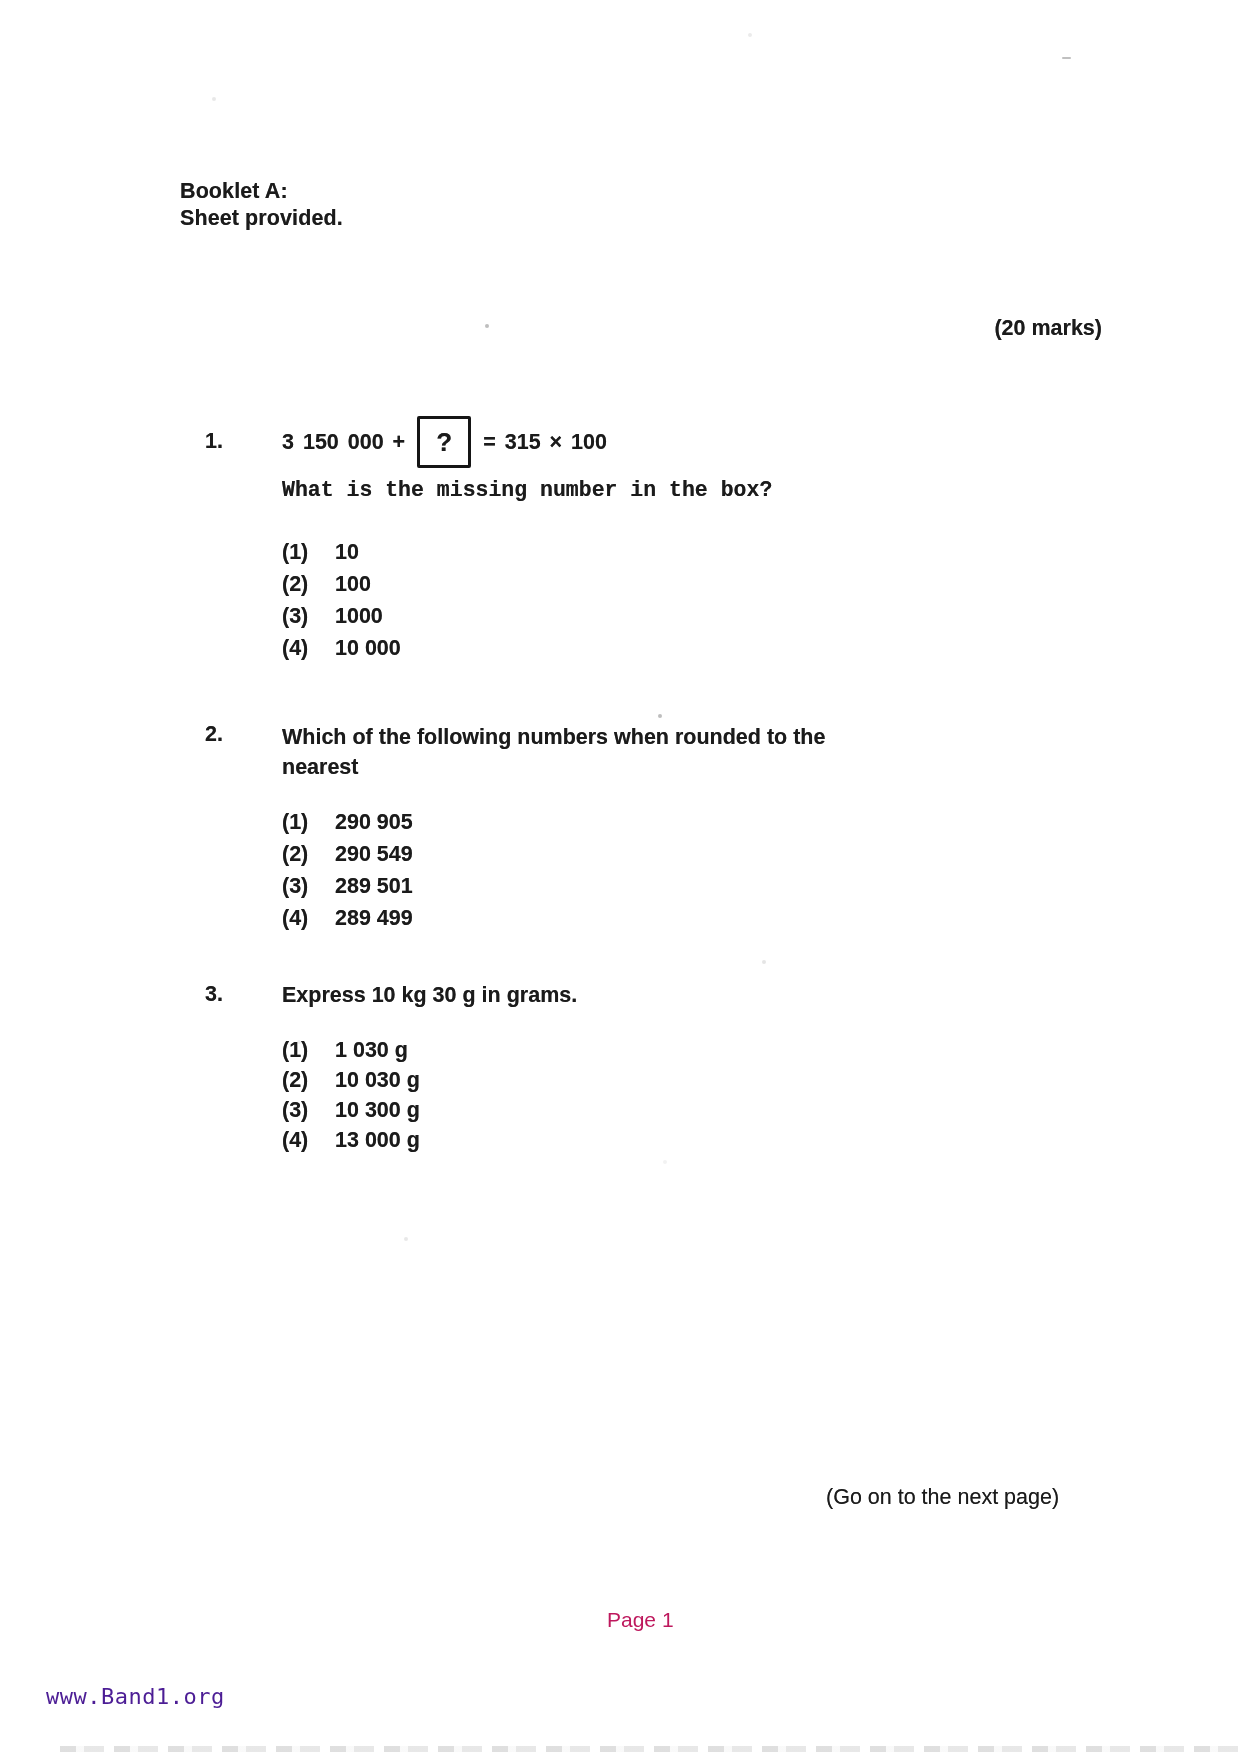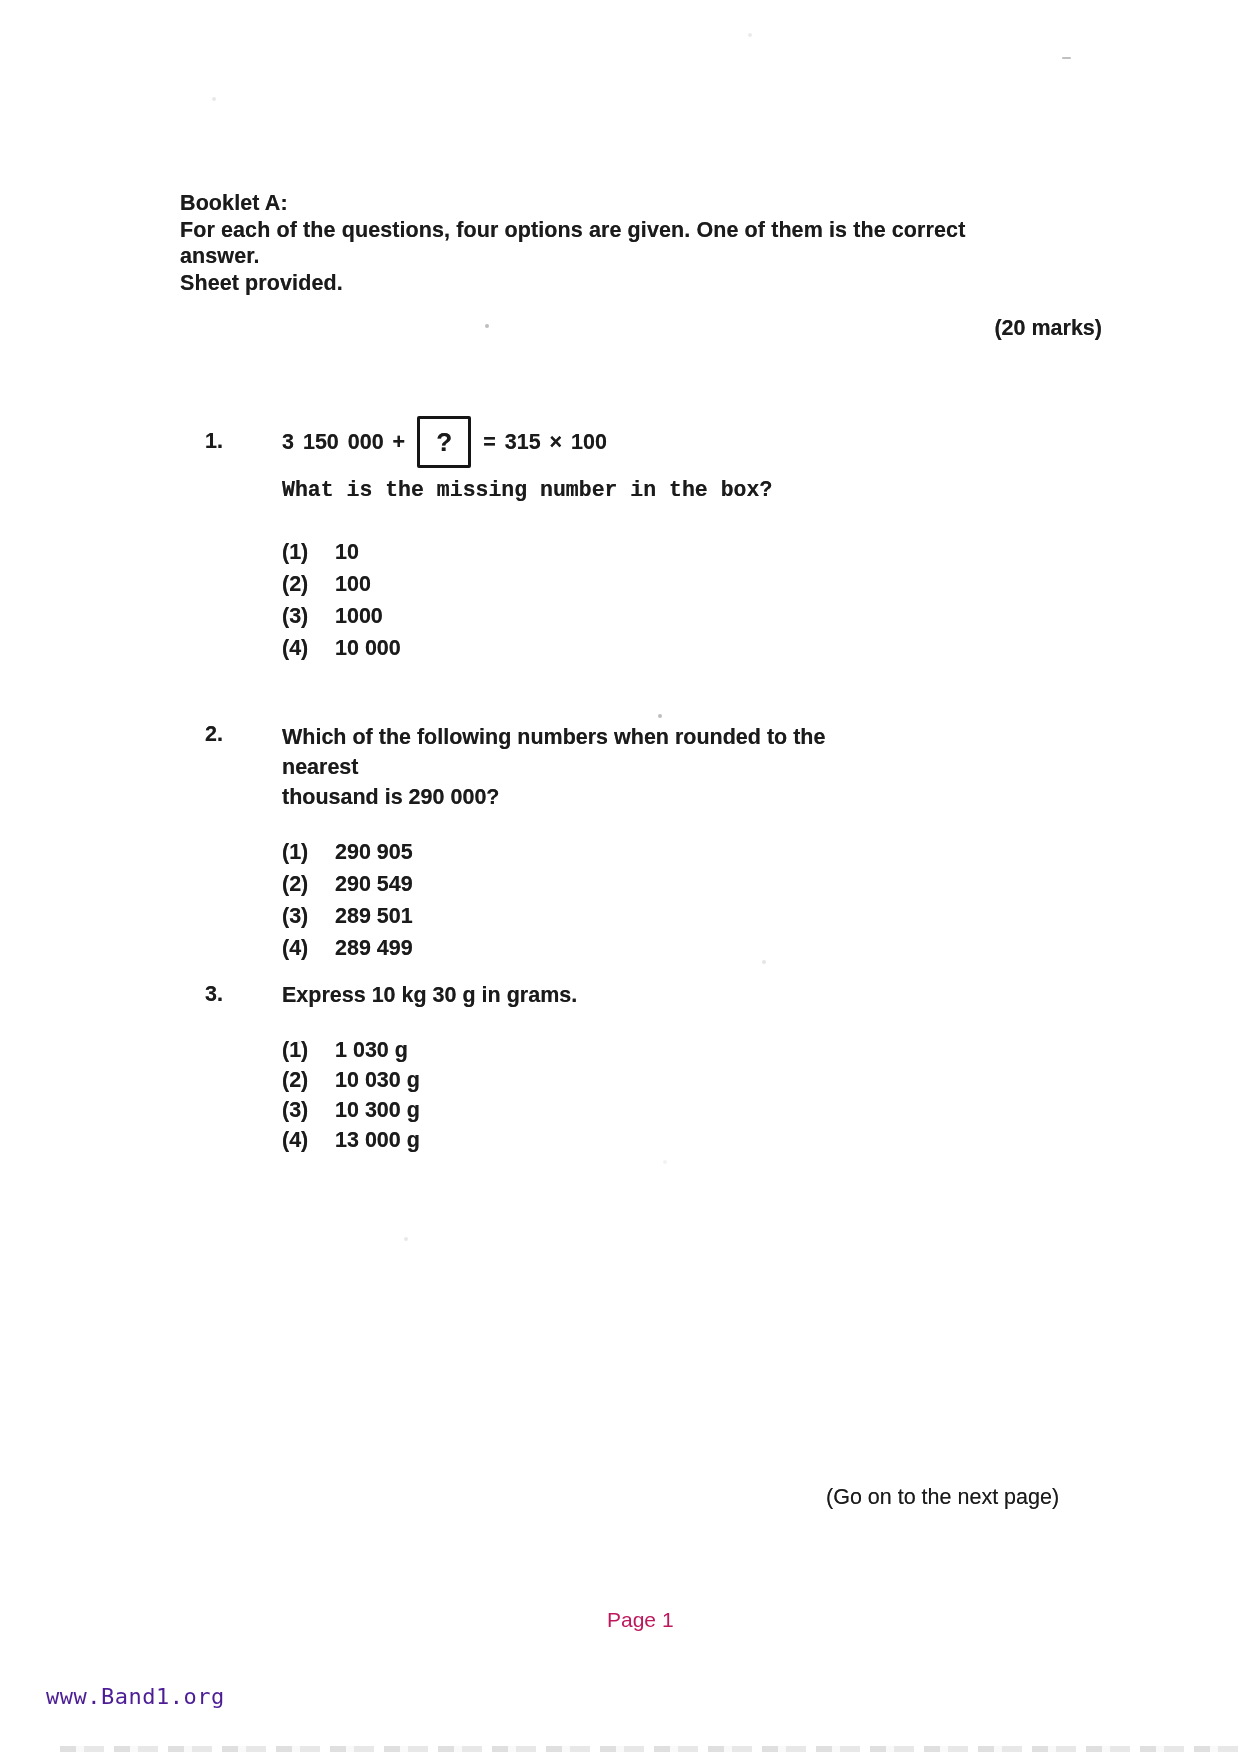"Booklet A:" .header { top: 190px -> 178px }
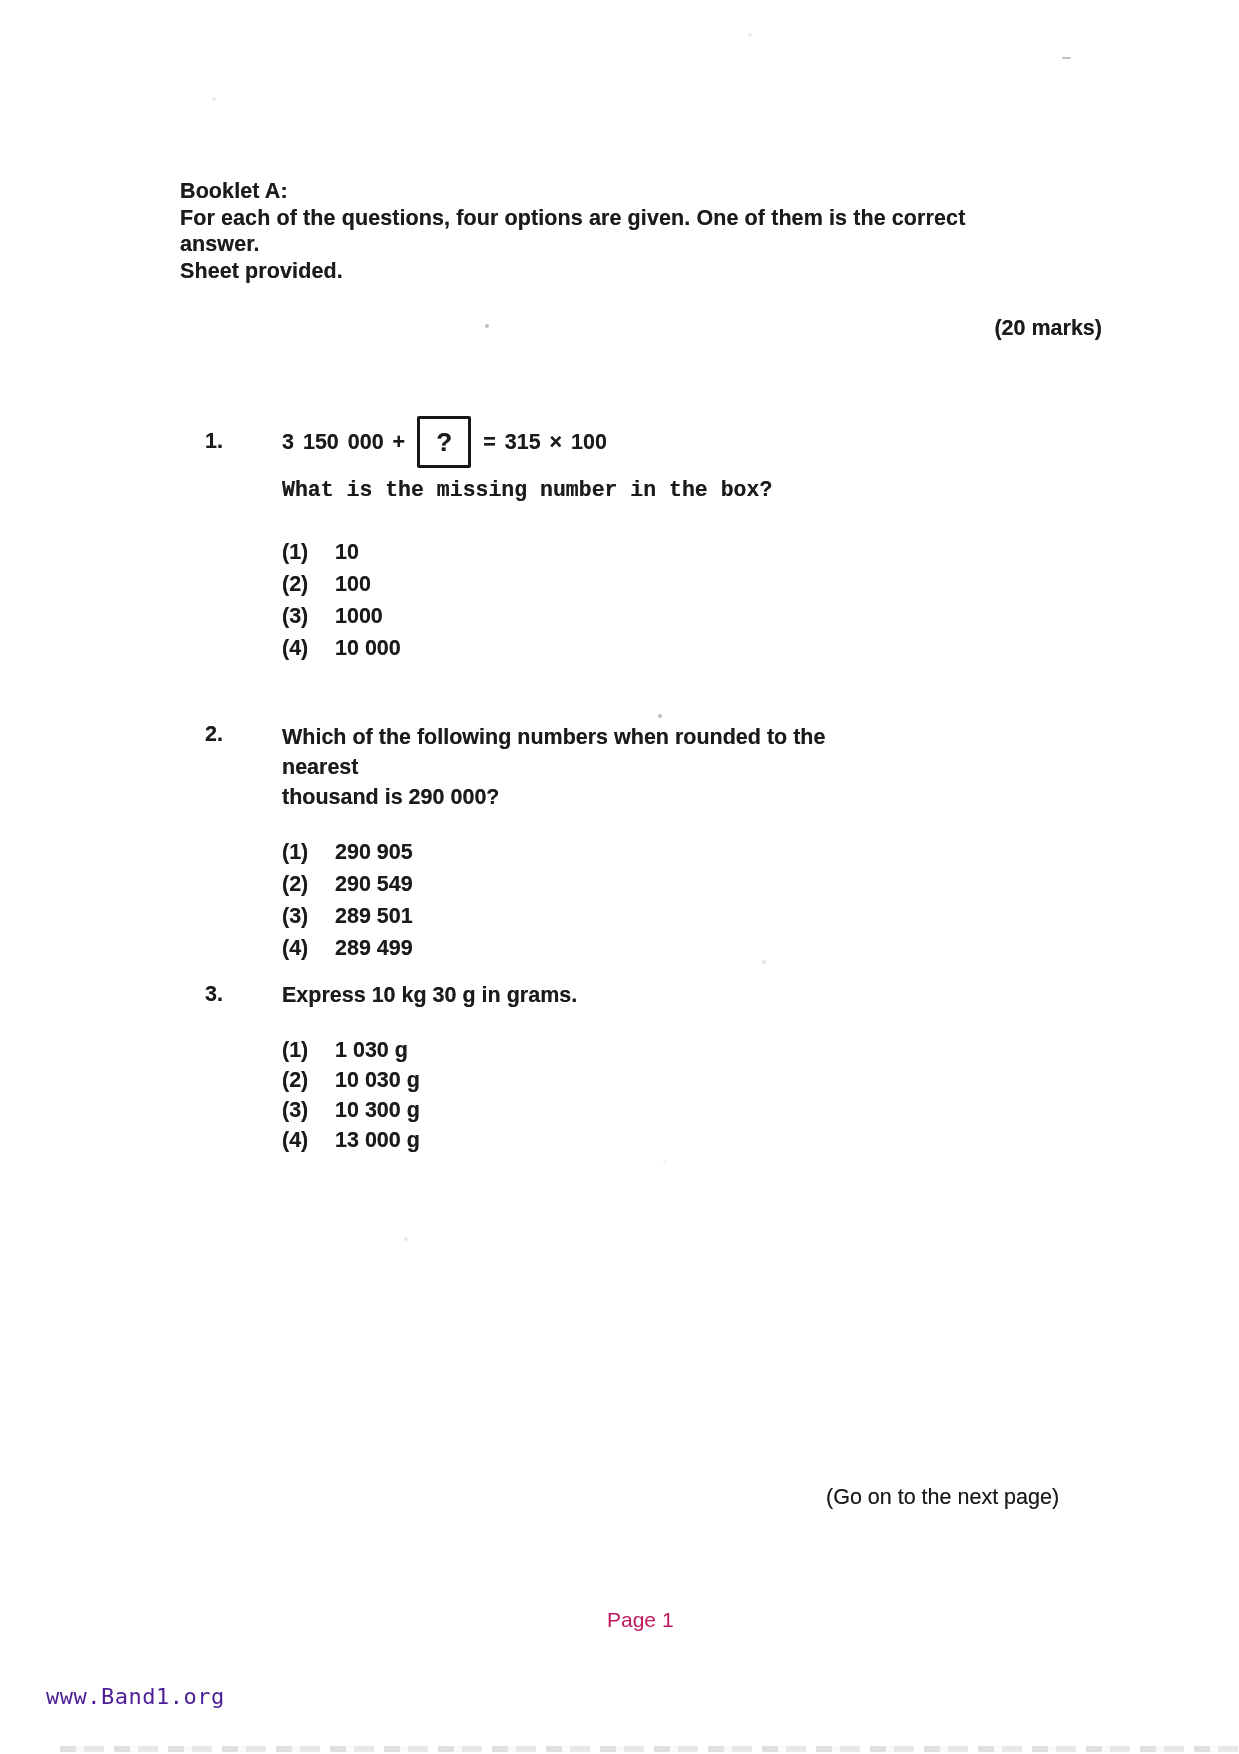"For each of the questions," div { html: <div>For each of the questions, four options are given. One of them is the correct answer.</div> -> none }
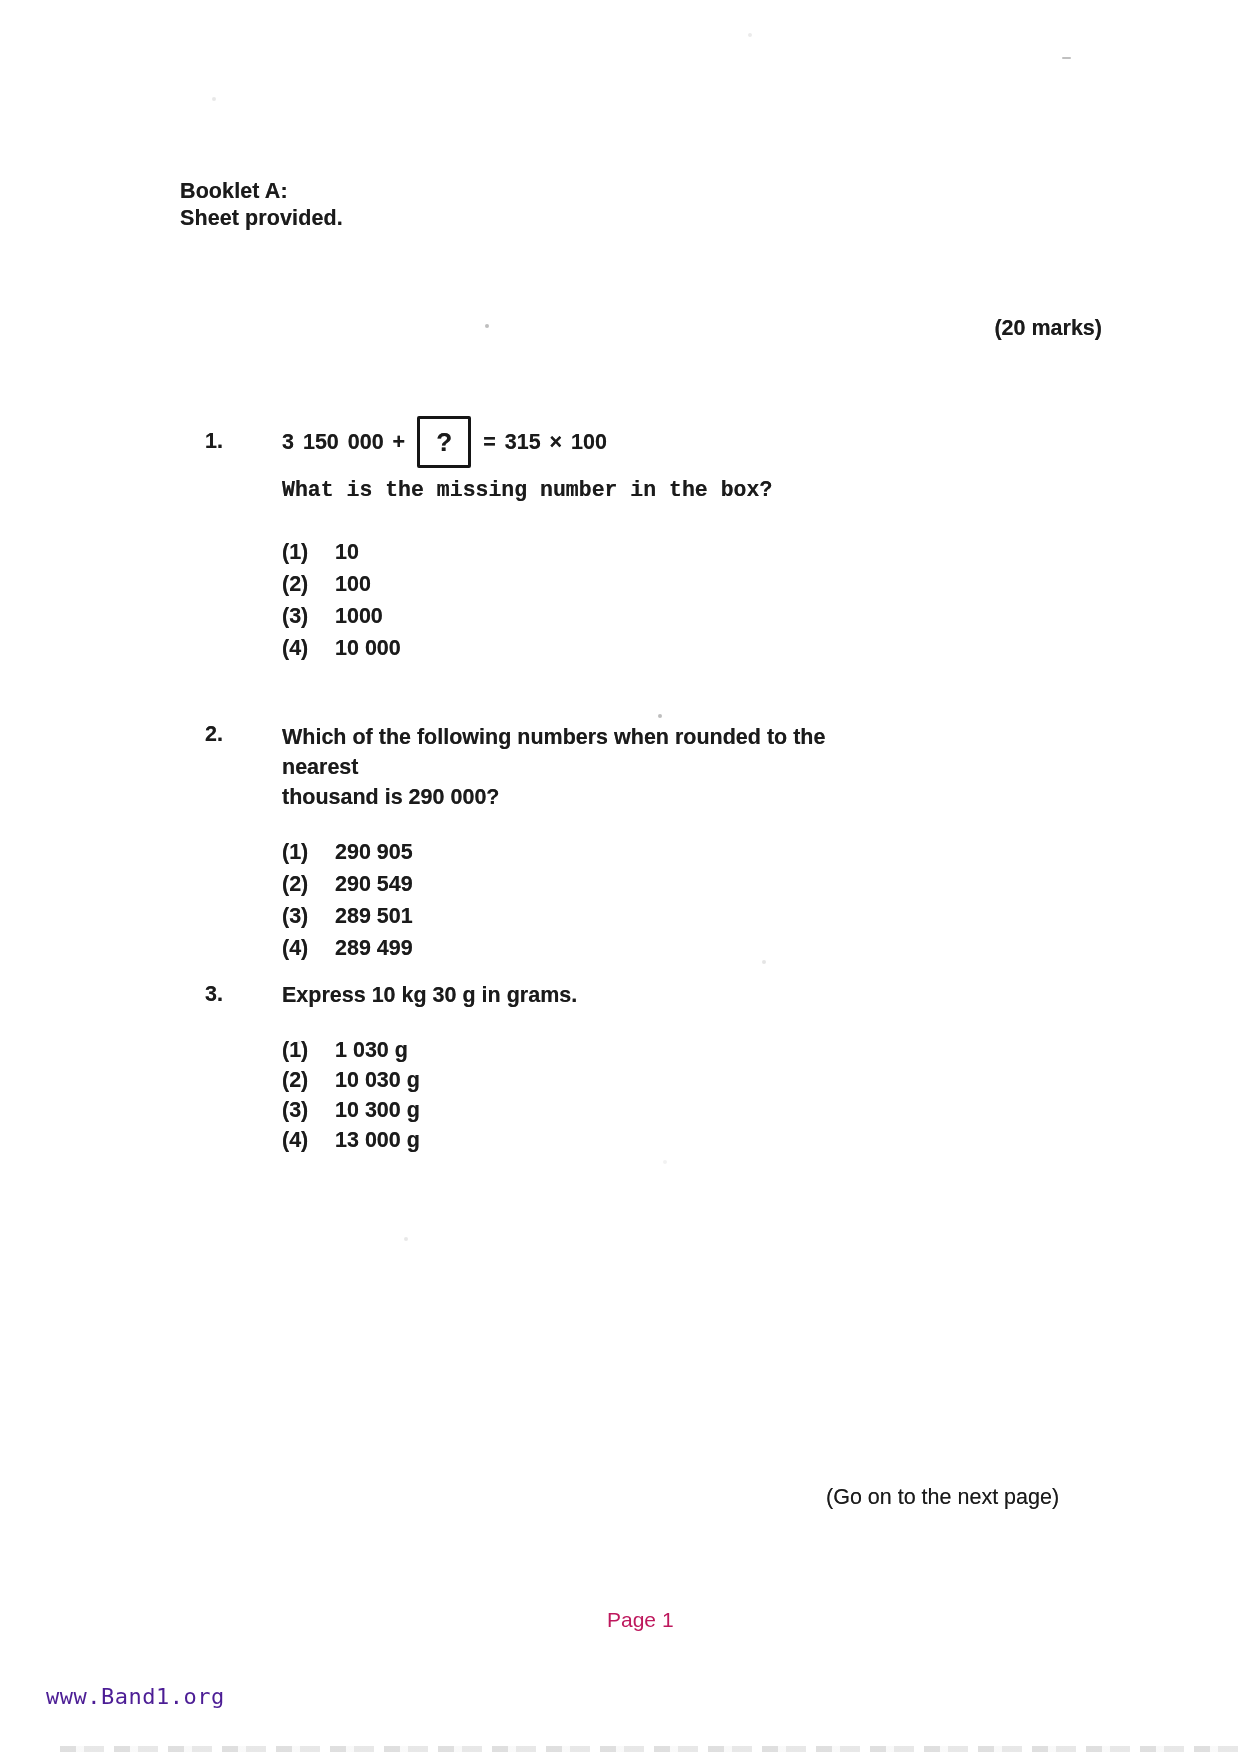"thousand is 290 000?" div.stem { html: <div>thousand is 290 000?</div> -> none }
